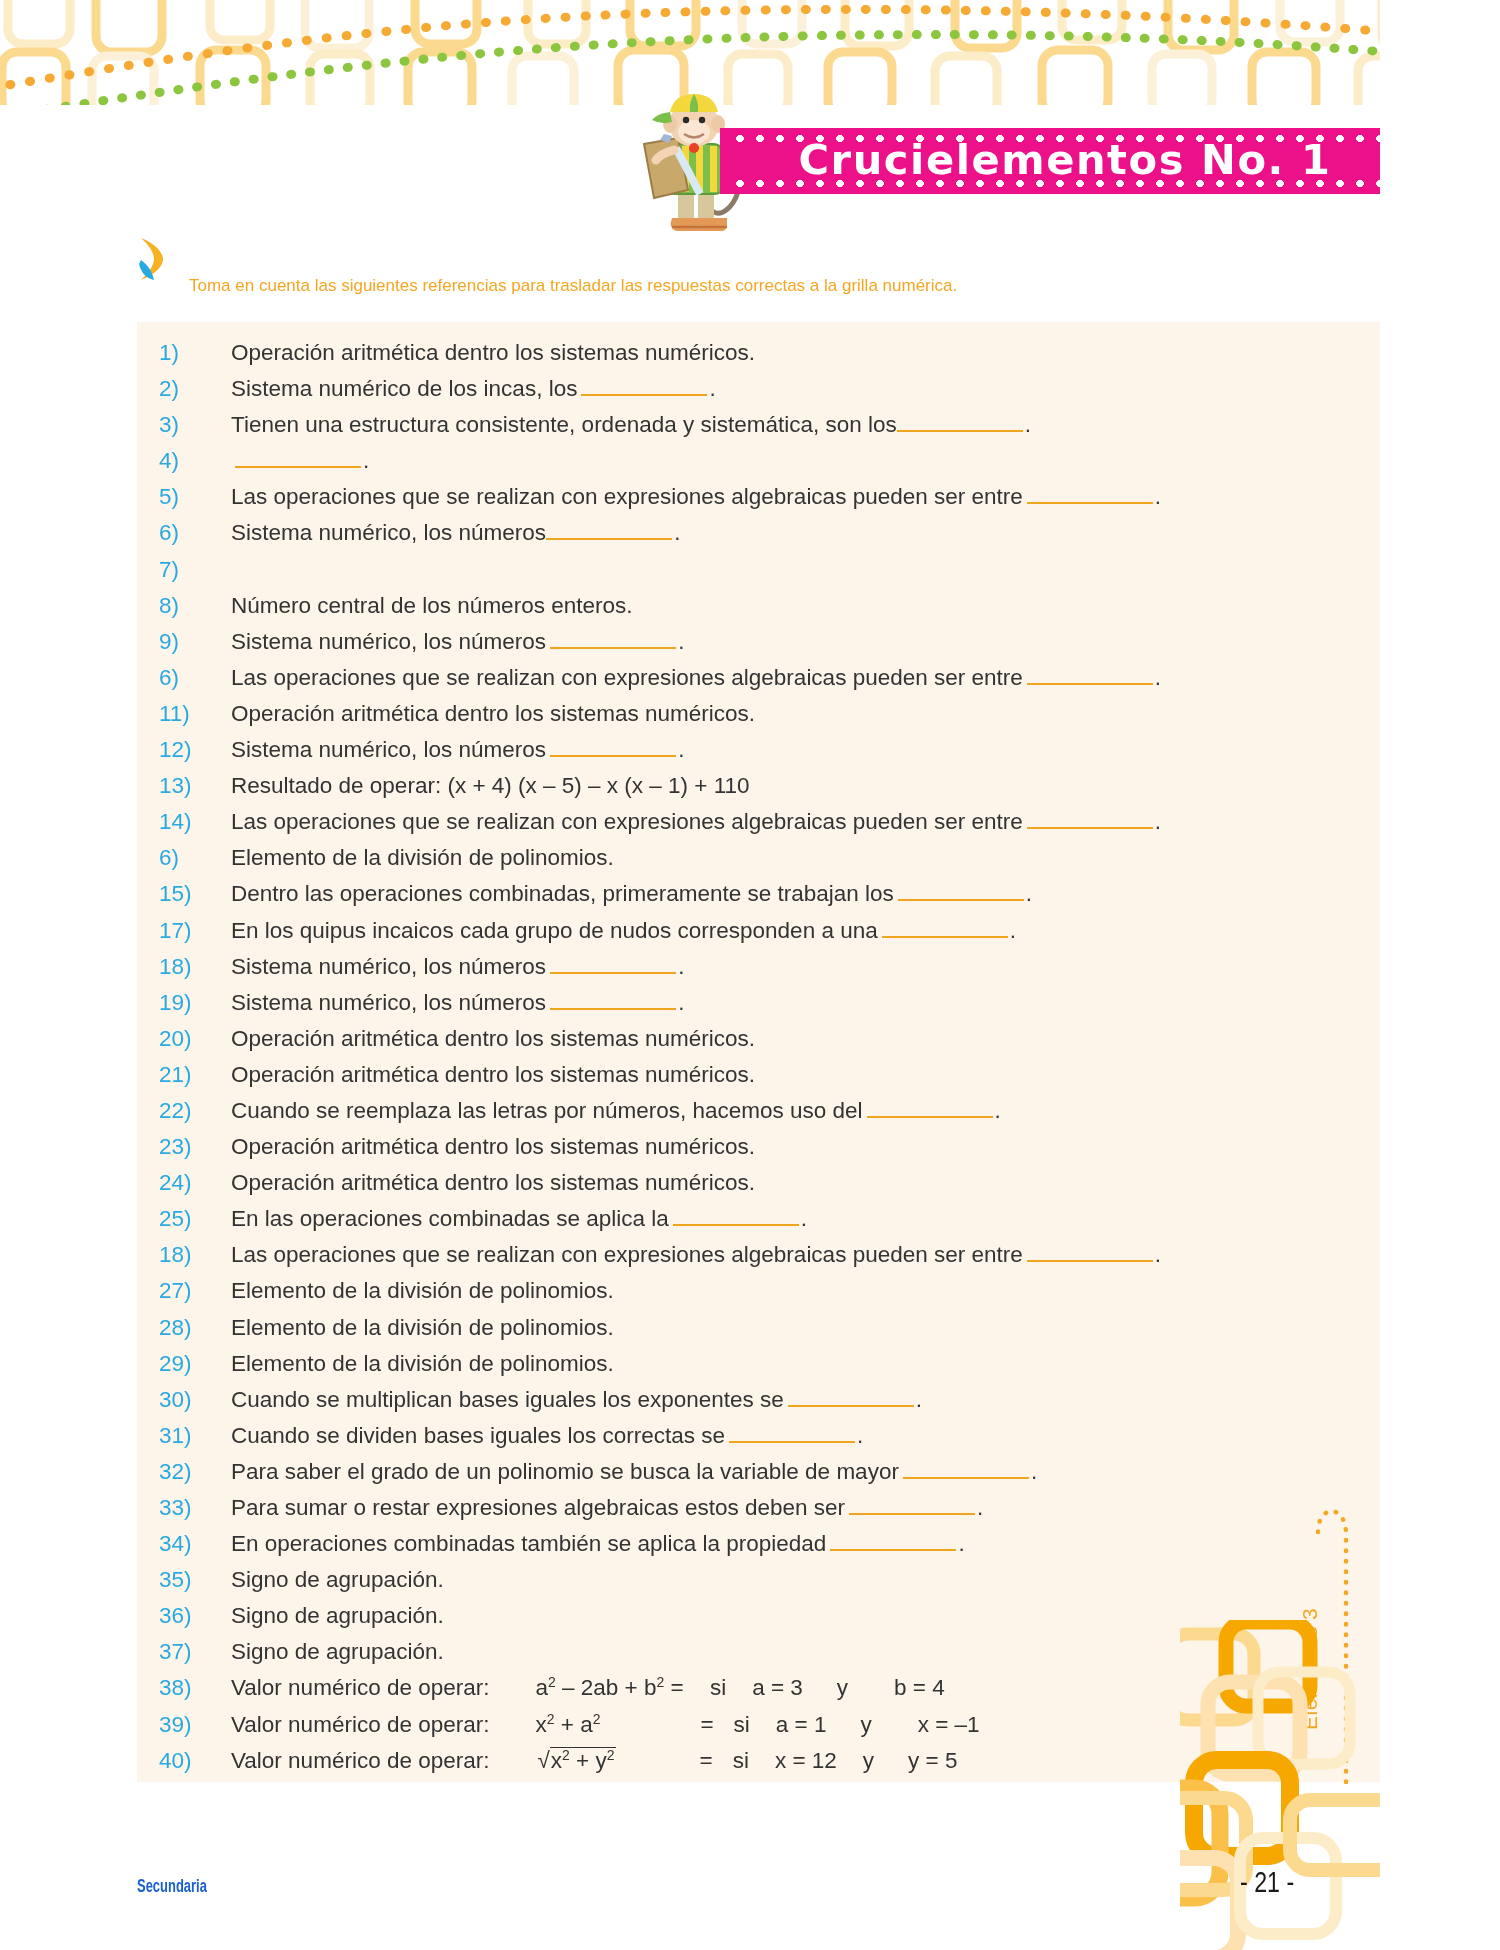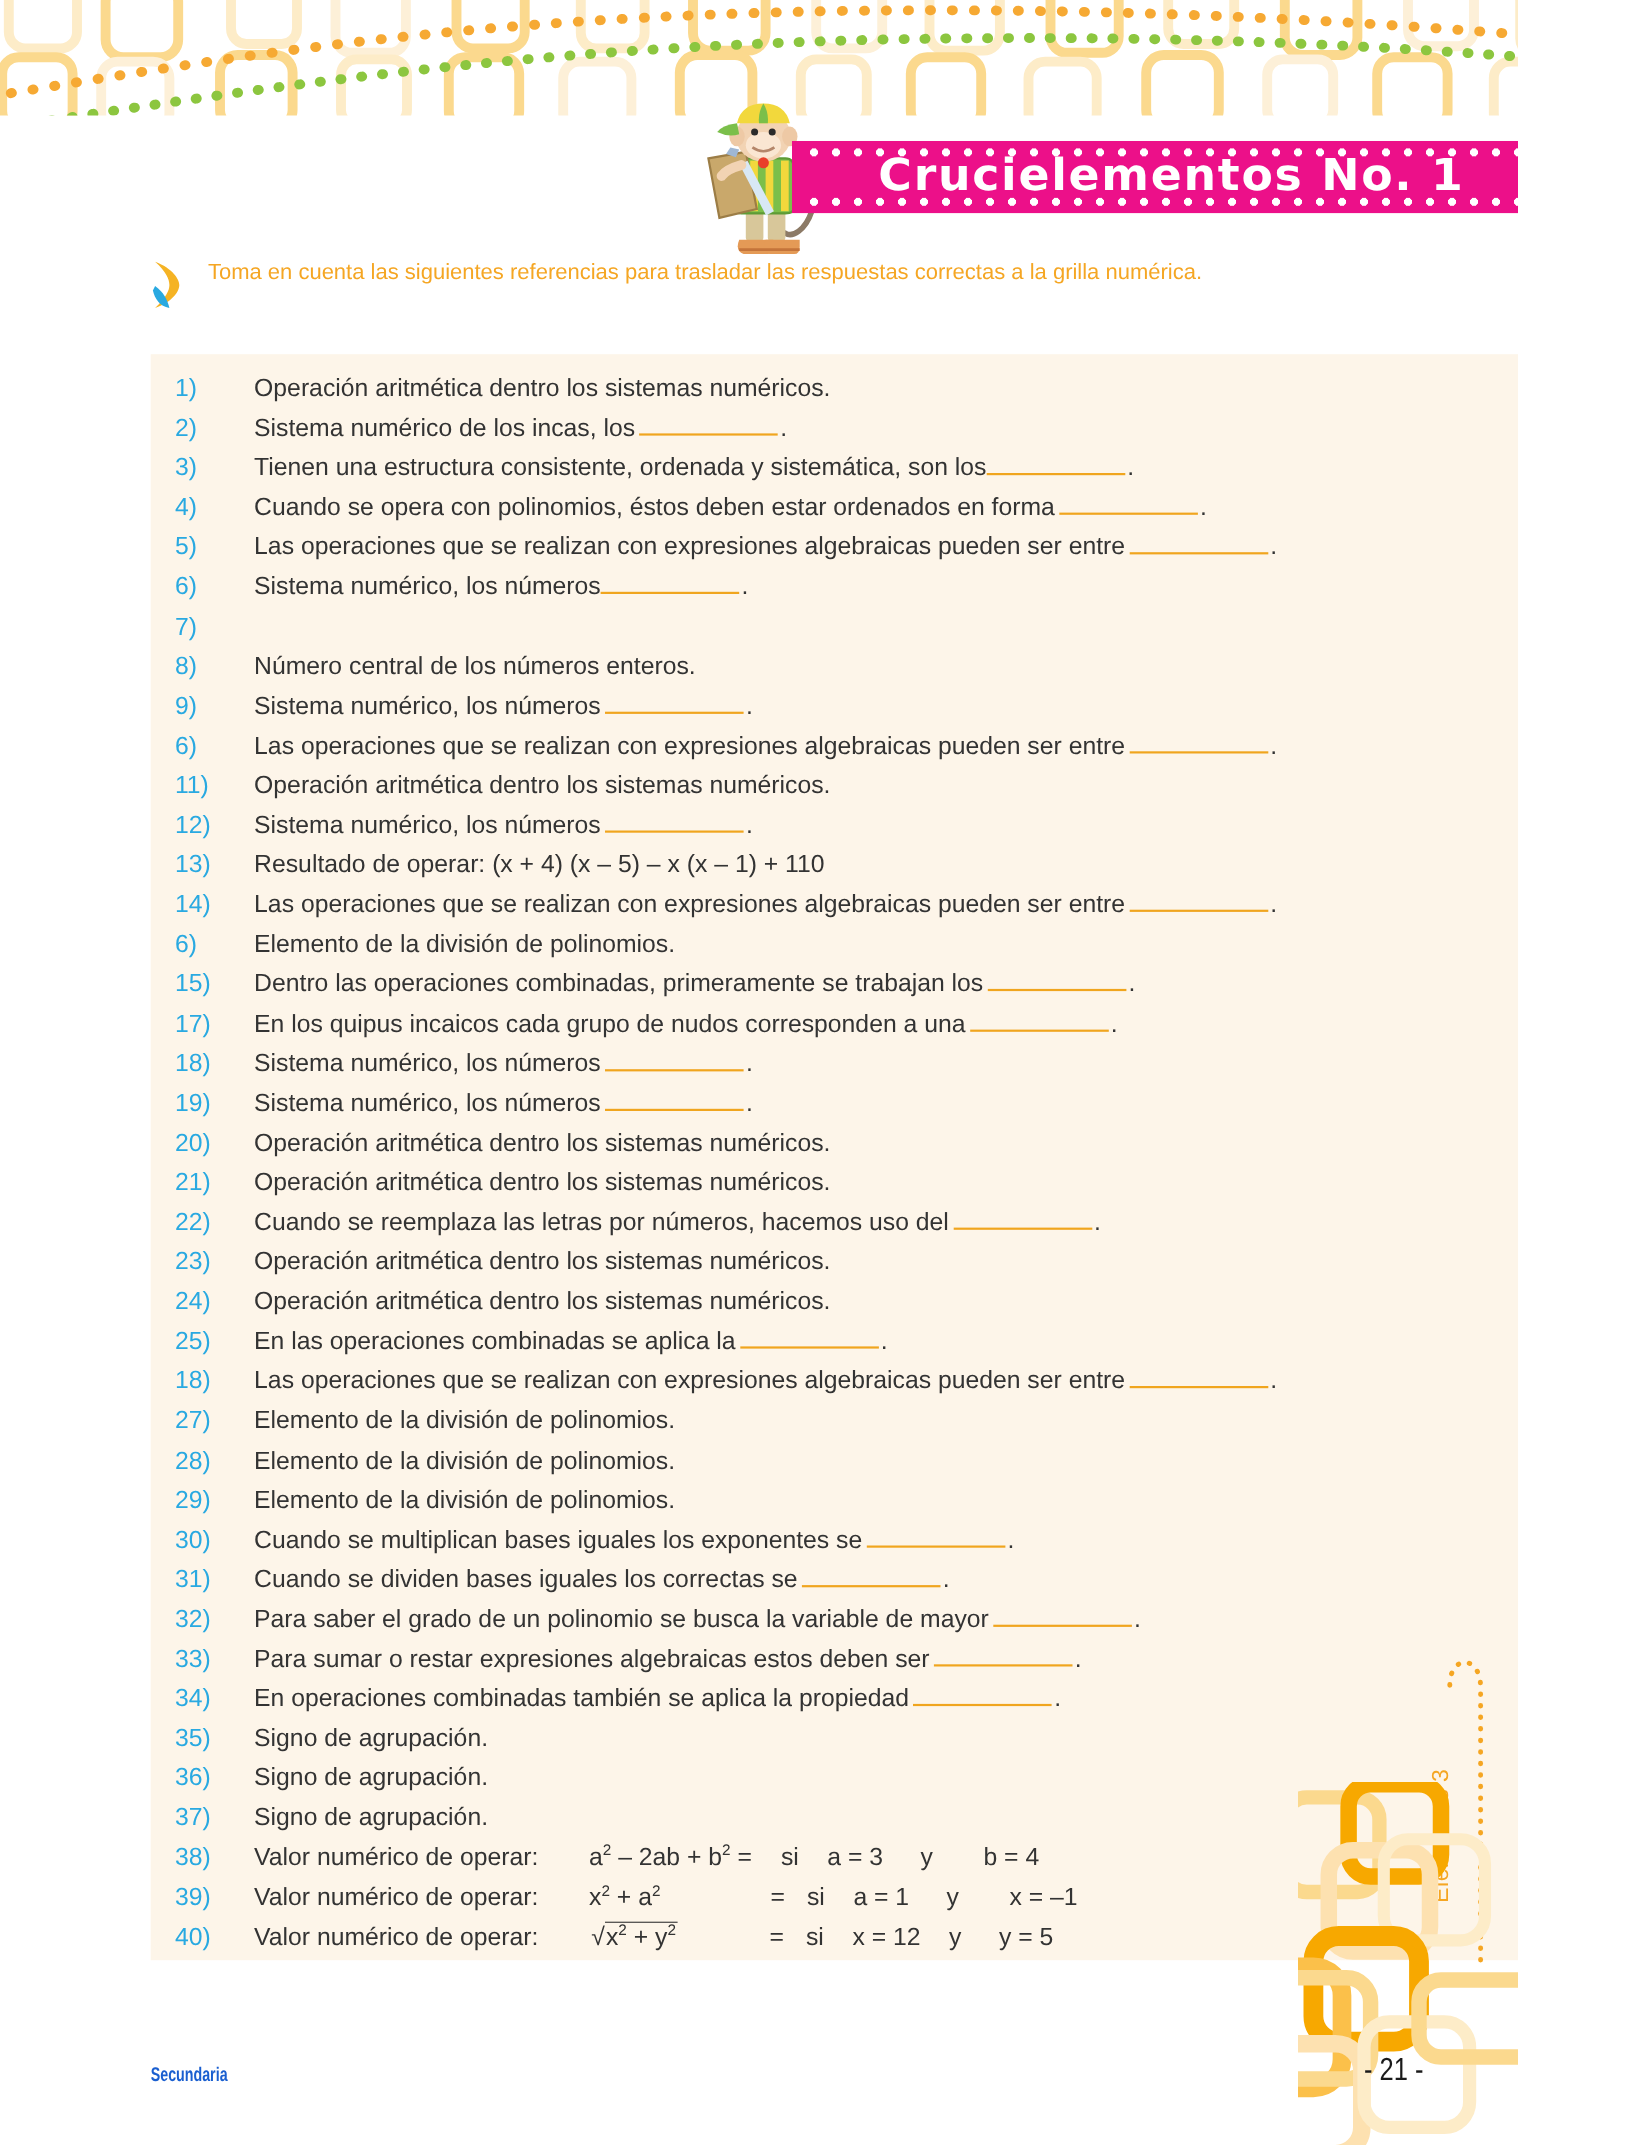"Toma en cuenta las siguientes" .intro-text { font-size: 20px -> 17px; margin-top: none -> 37px }
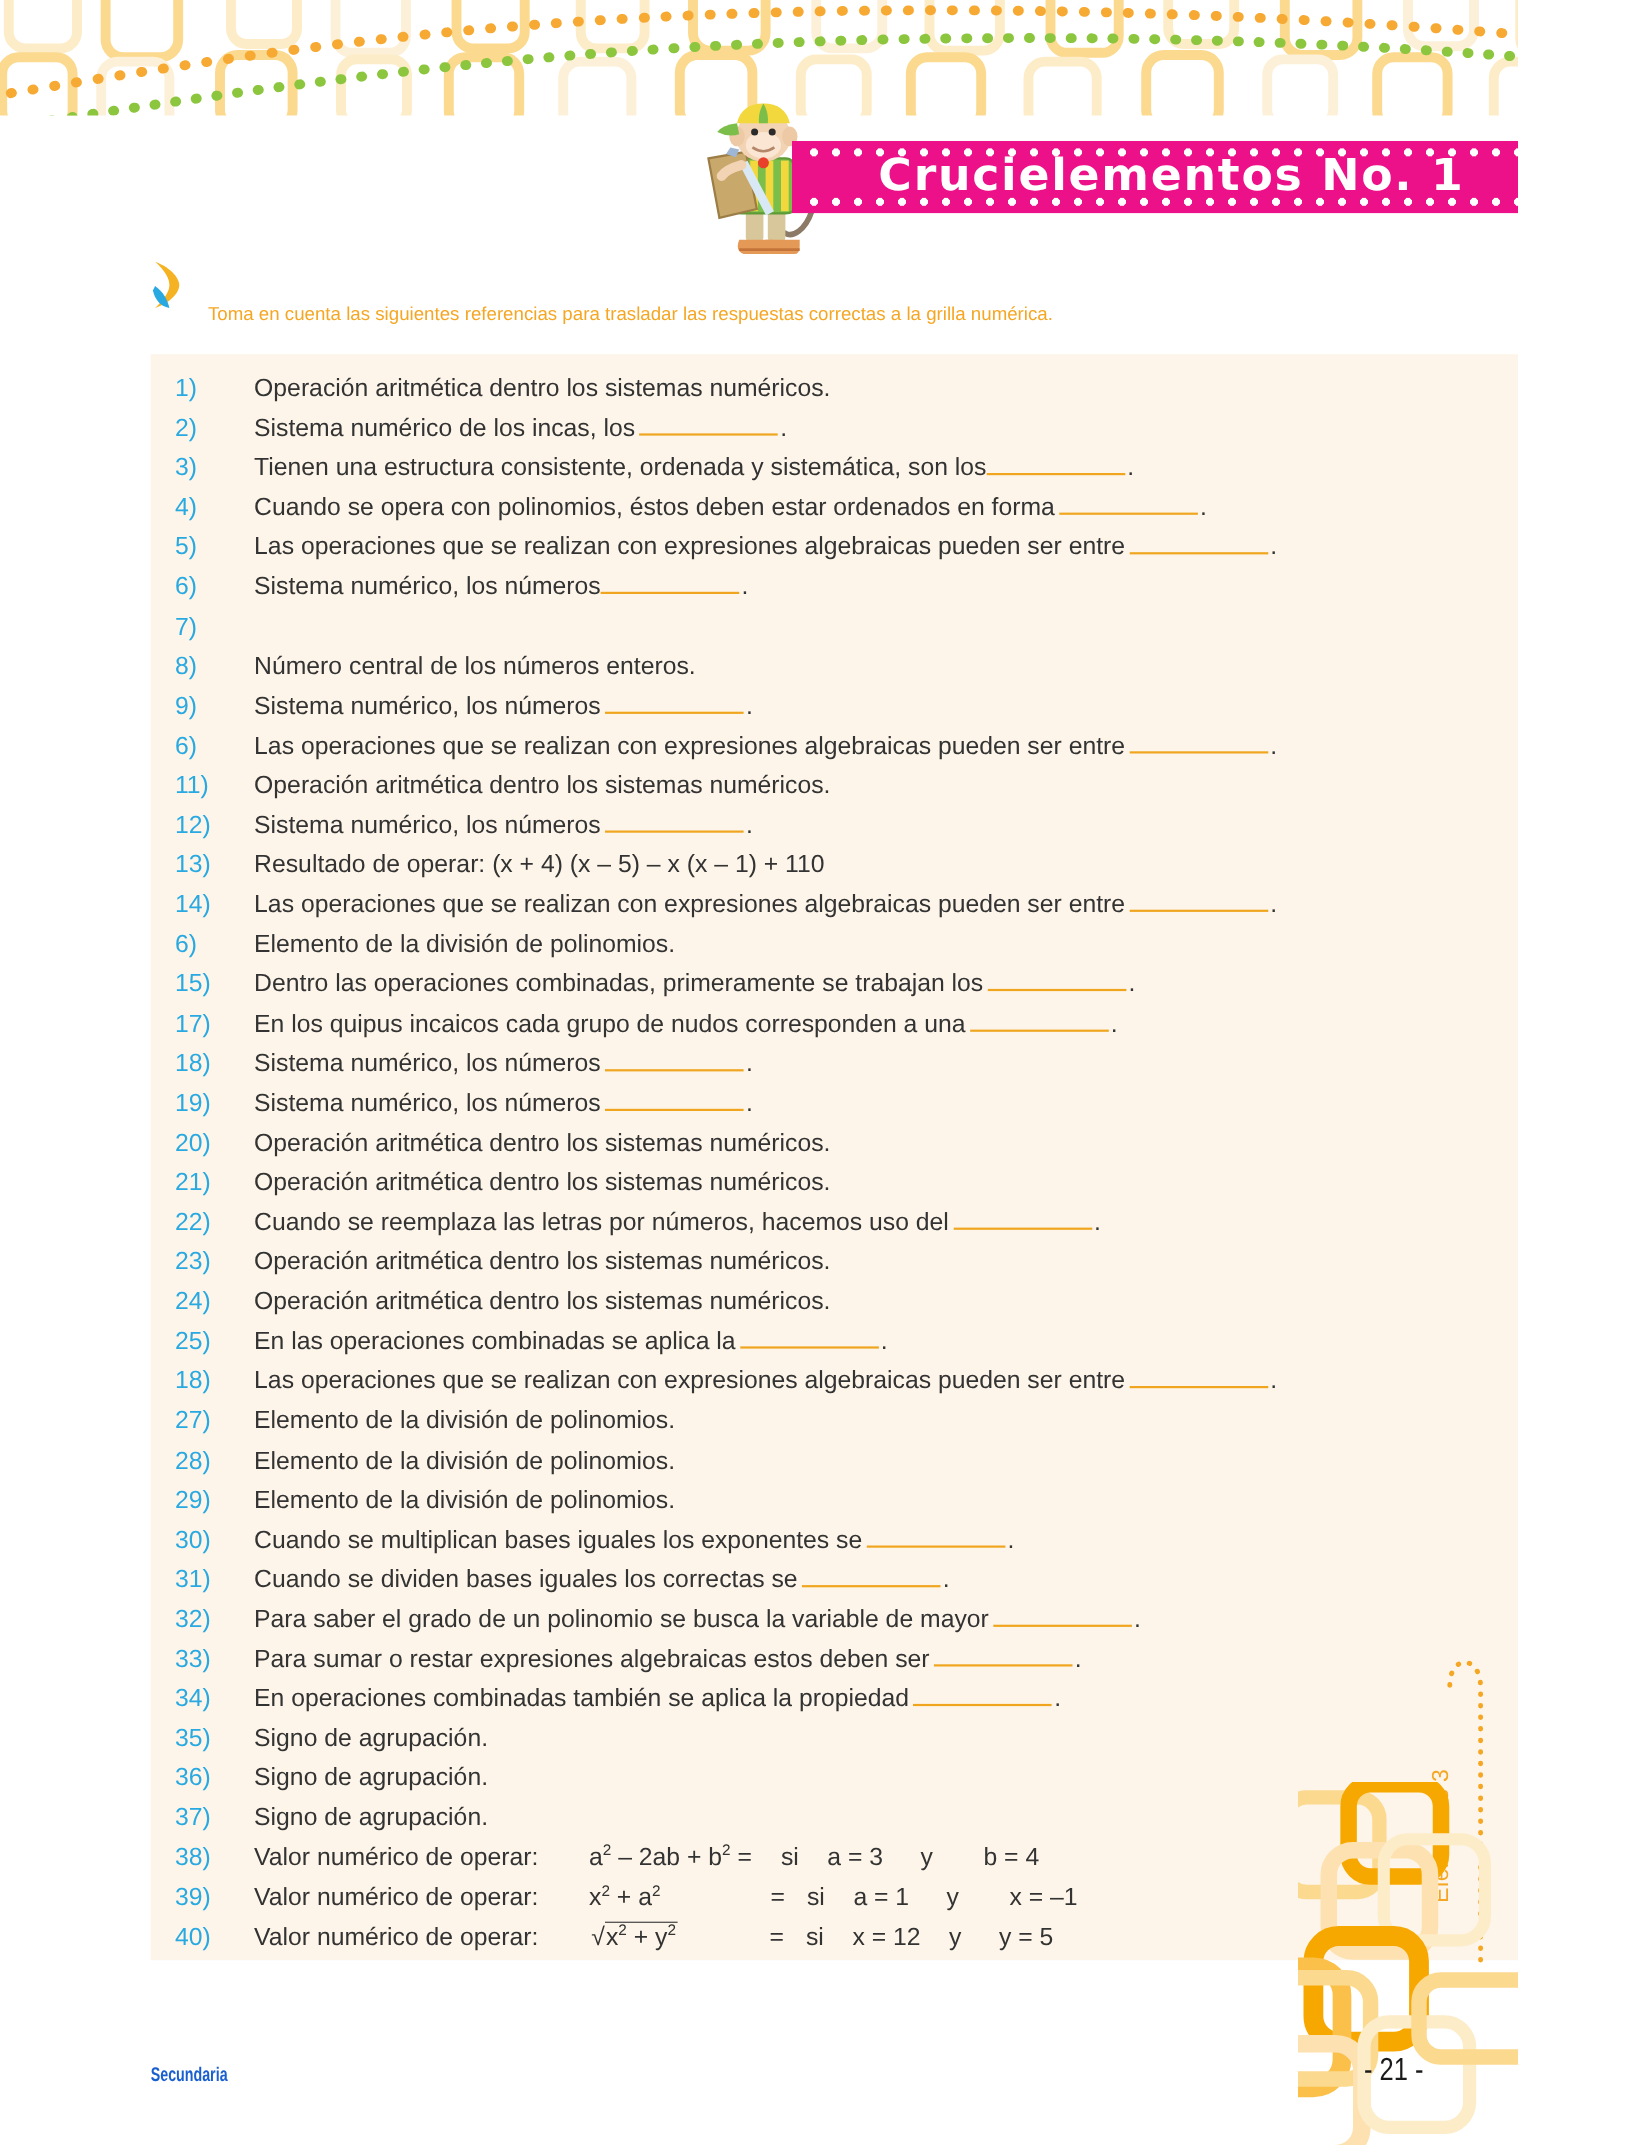"Cuando se opera con polinomios," span.txt { html: <span>Cuando se opera con polinomios, éstos deben estar ordenados en forma</span> -> none }
